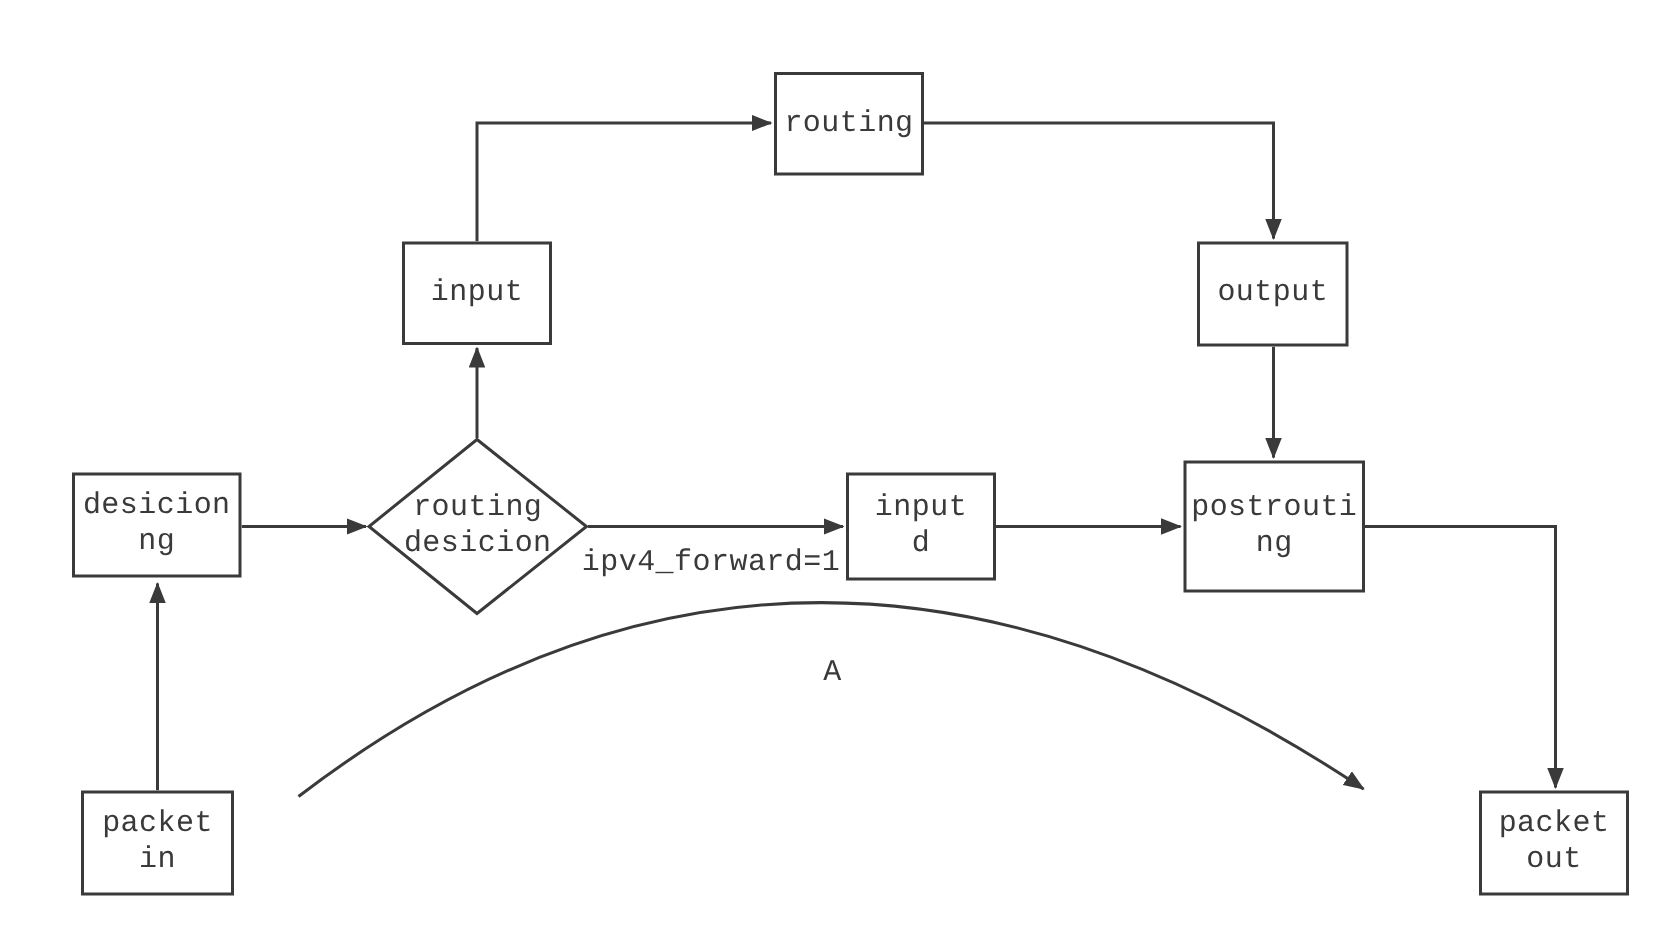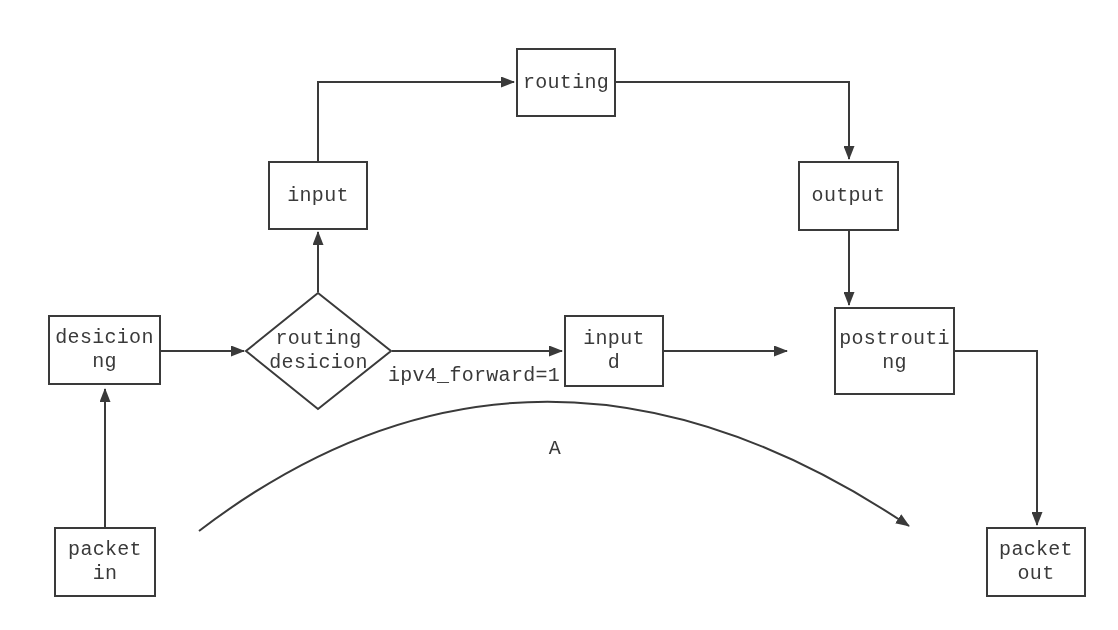"postrouti" .node-postrouting { margin-left: 45px -> none }
